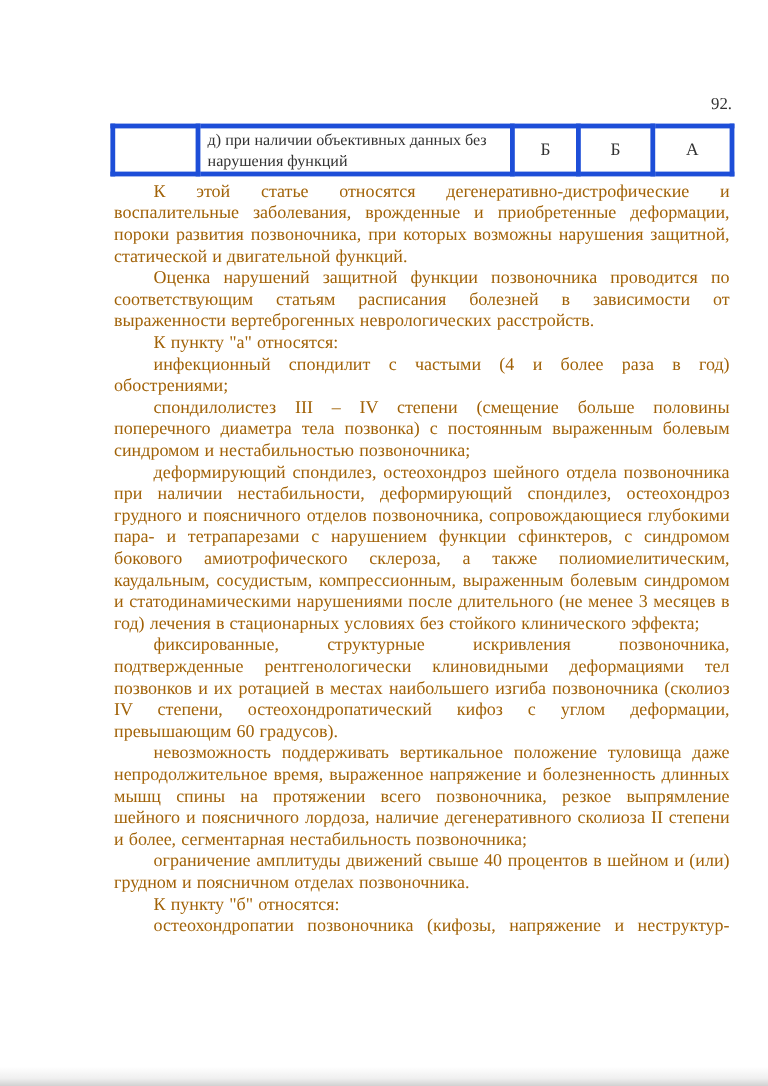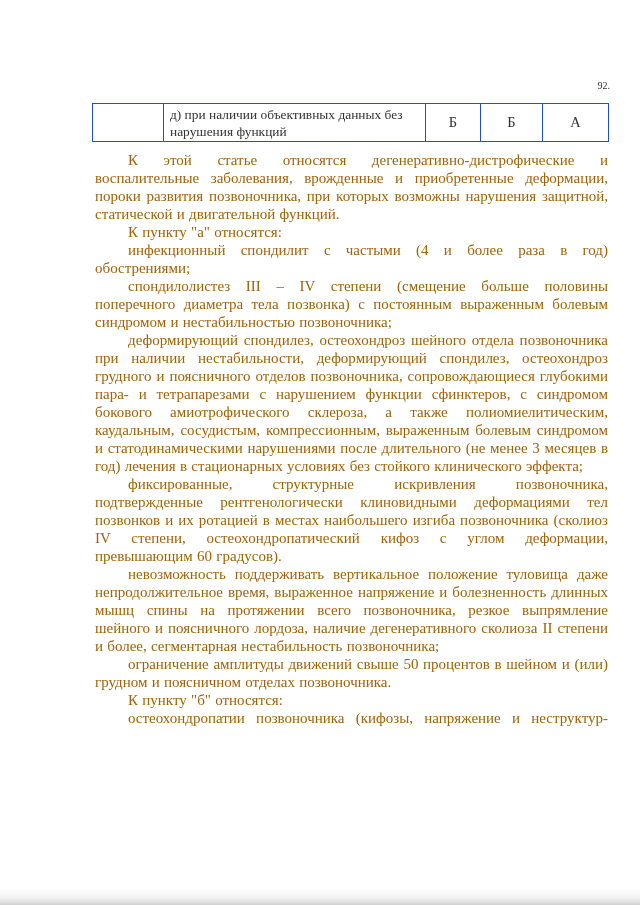"92." .page-number { font-size: 10px -> 14px }
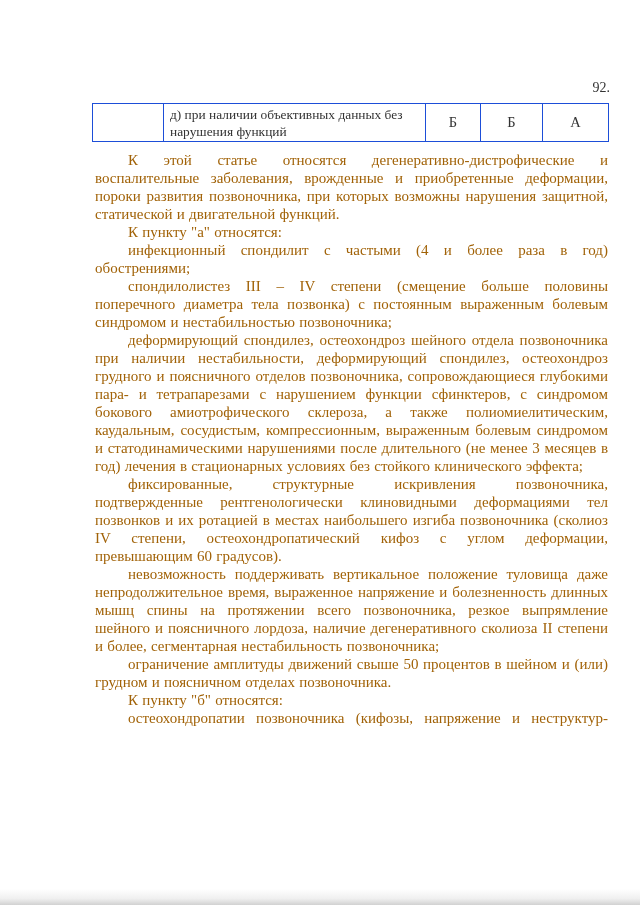"д) при наличии объективных данных" table.cont-table td { border: 1px solid #1d4ed8 -> 4px solid #1d4ed8 }
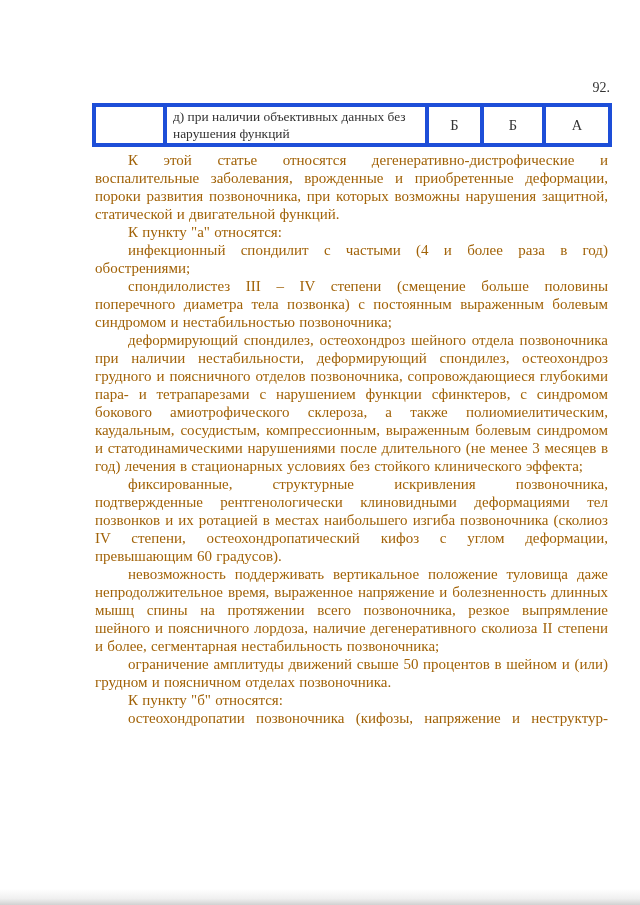"Оценка нарушений защитной функции" p { html: none -> <p>Оценка нарушений защитной функции позвоночника проводится по соответствующим статьям расписания болезней в зависимости от выраженности вертеброгенных неврологических расстройств.</p> }
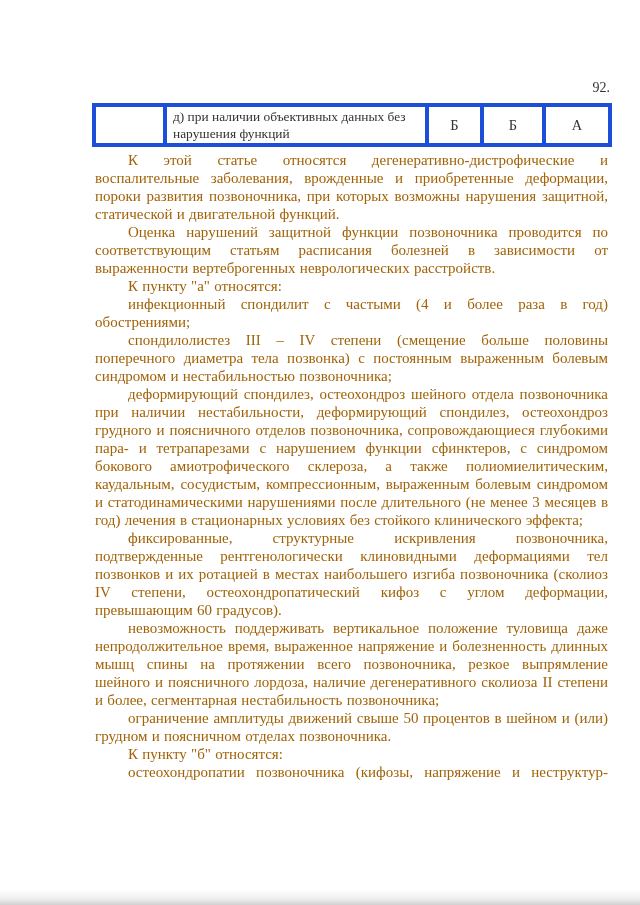"ограничение амплитуды движений свыше 50" p { text: 50 -> 40 }
